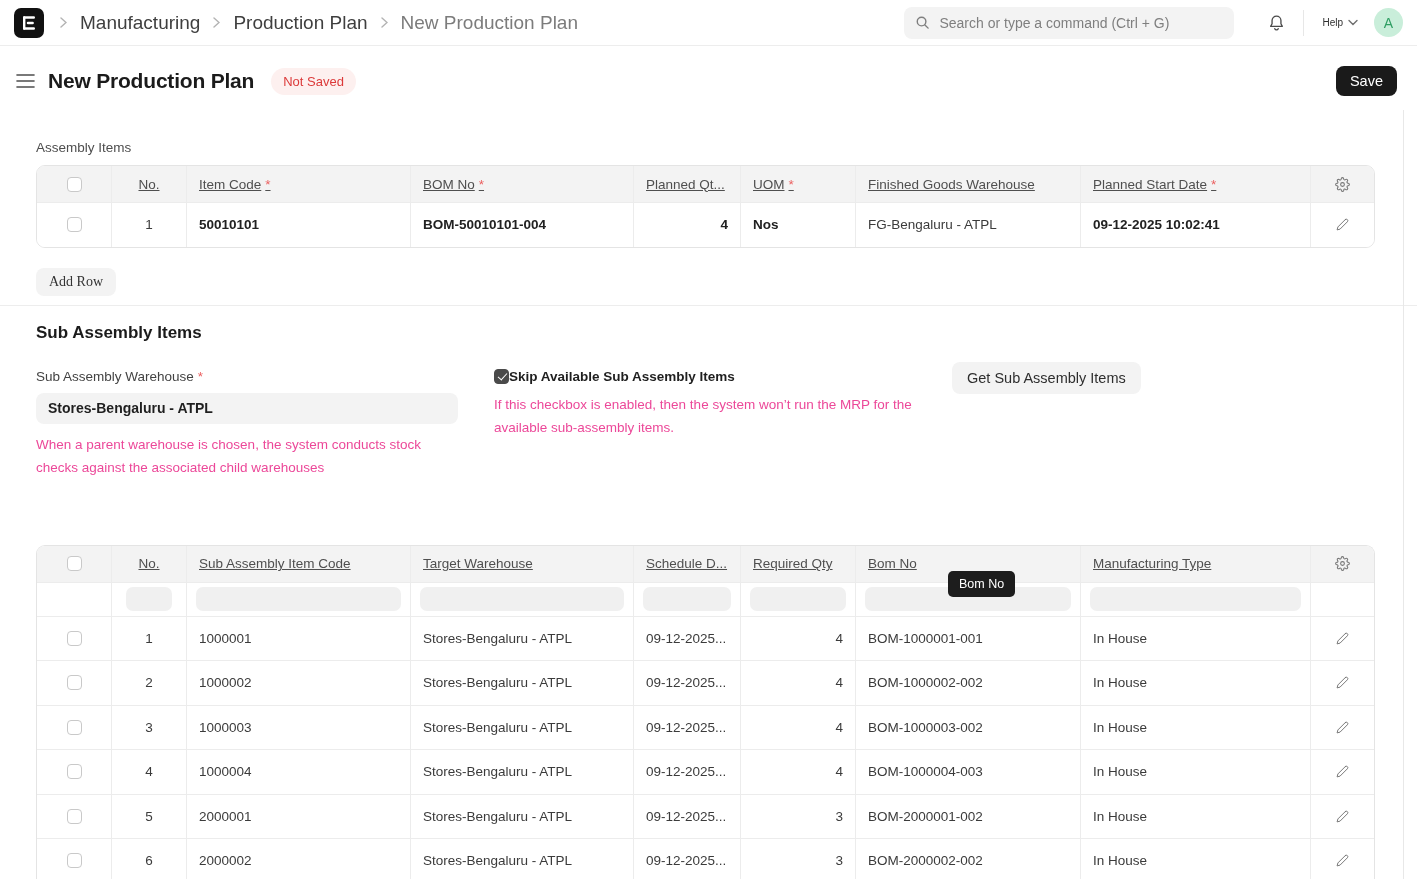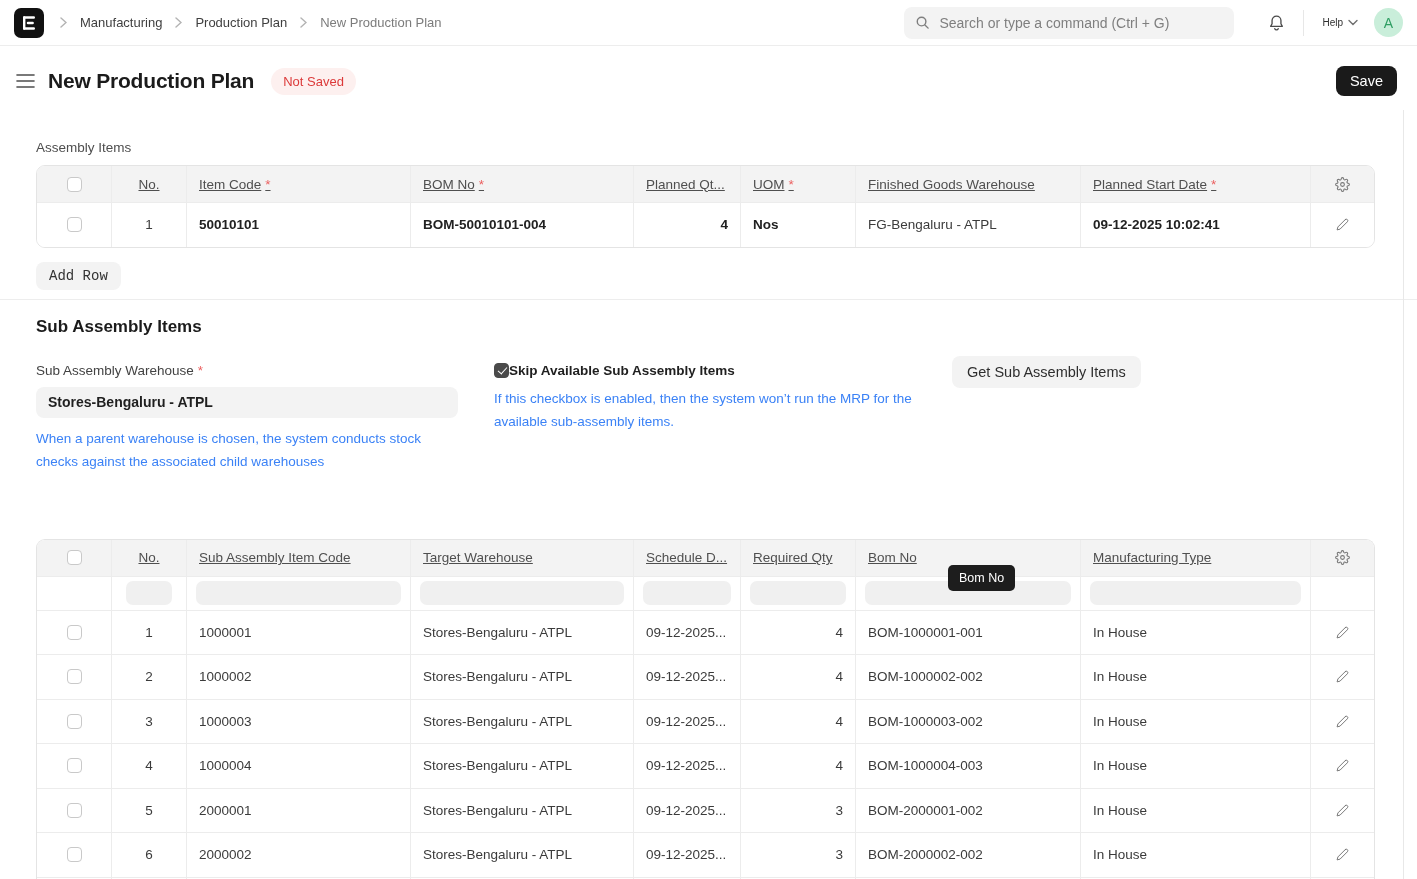"Manufacturing" .breadcrumbs { font-size: 13px -> 19px }
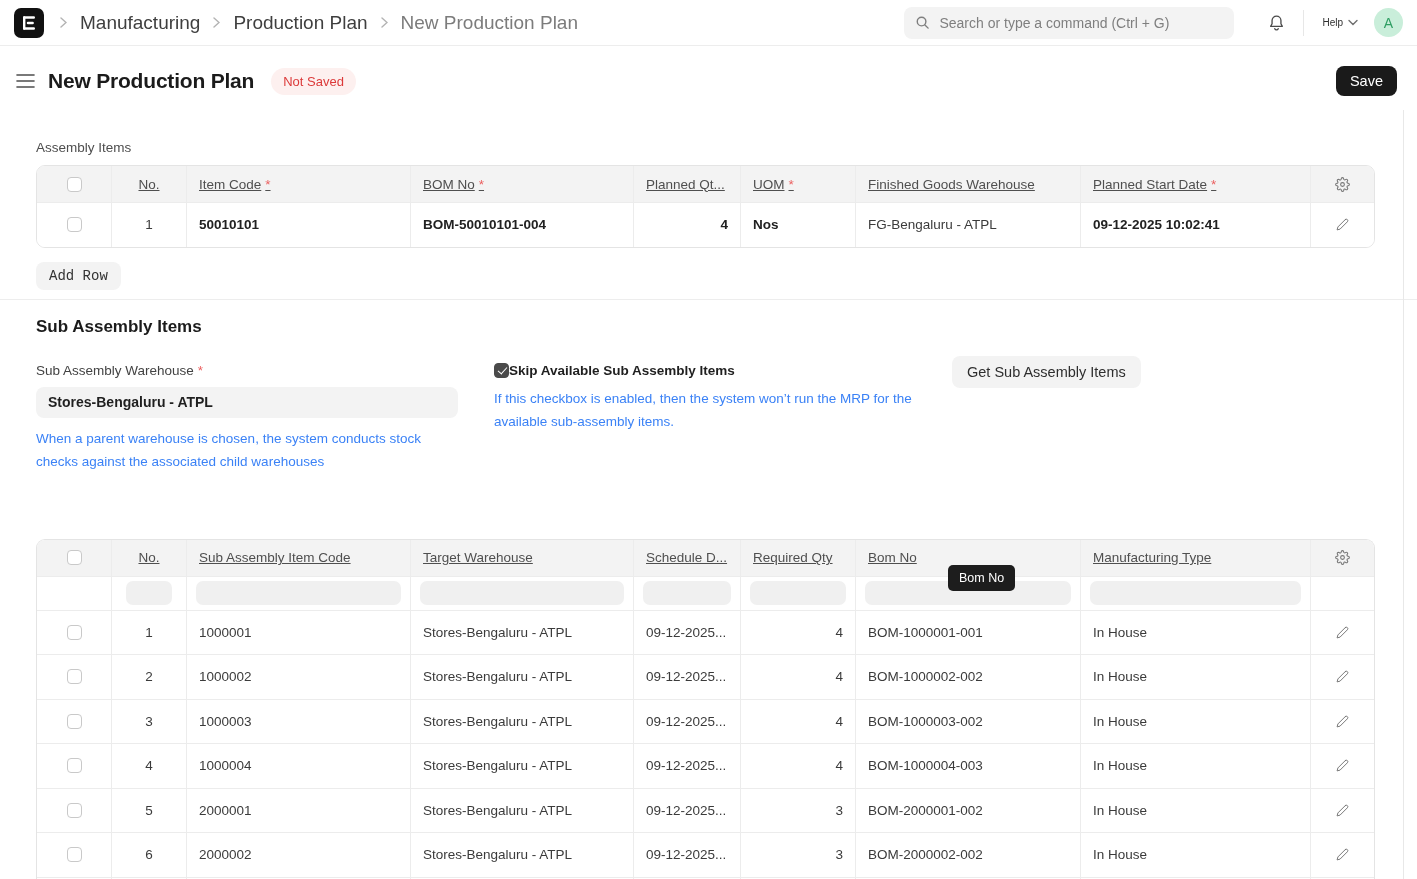"Add Row" .add-row-btn { font-family: Liberation Mono, monospace -> Liberation Serif, serif; margin-top: 14px -> 20px }
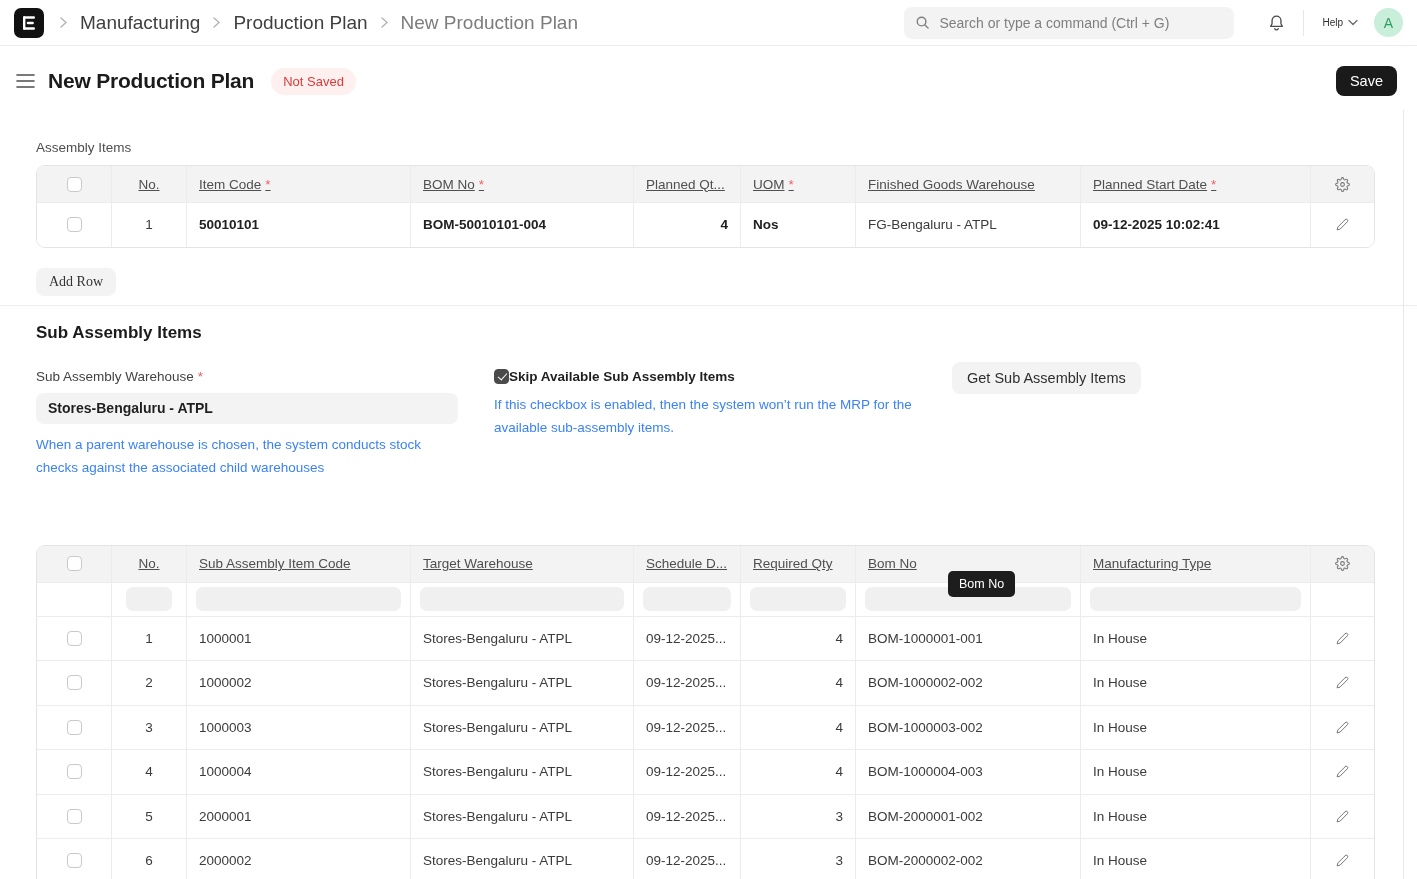"If this checkbox is enabled," .field-desc { color: #3b82f6 -> #ec4899 }
